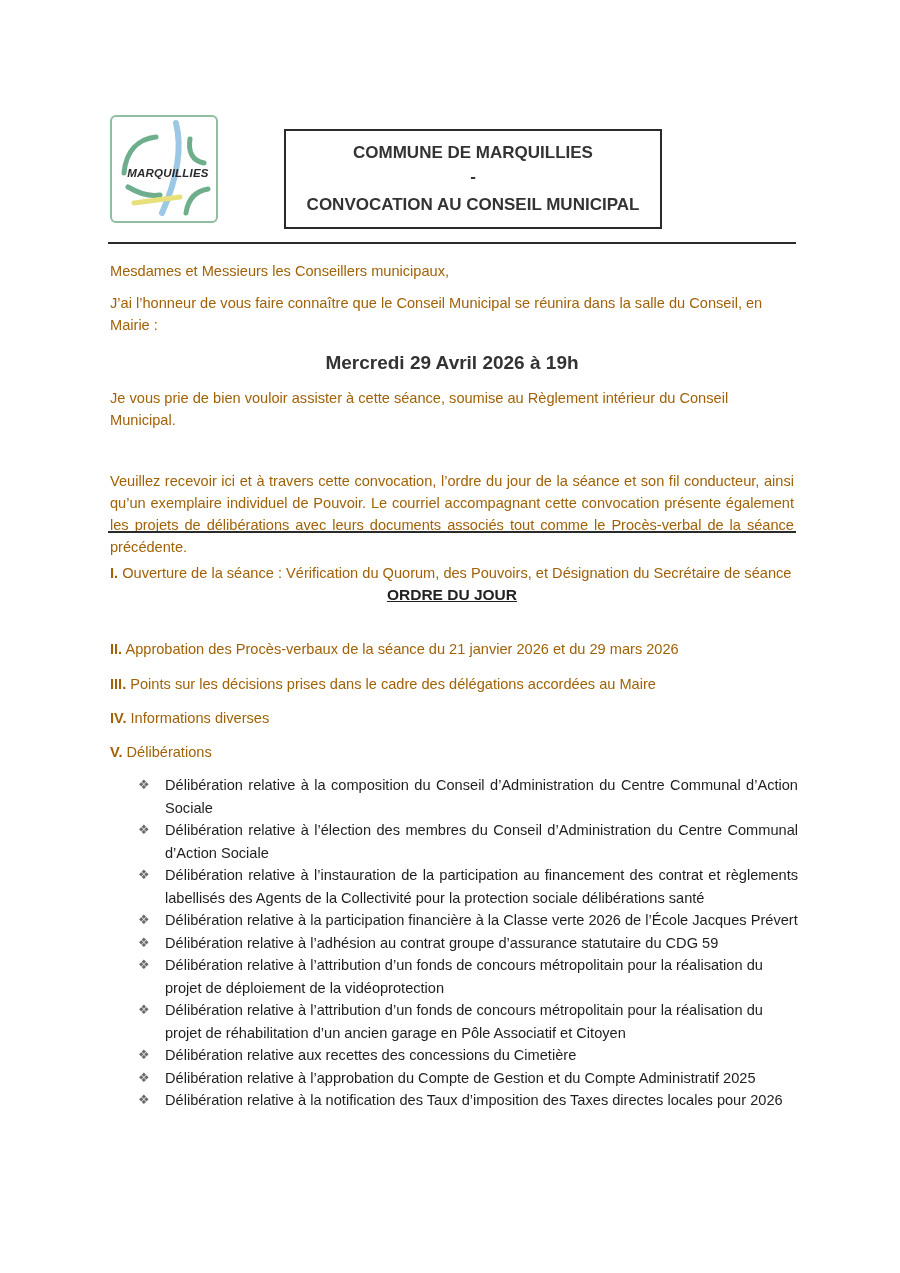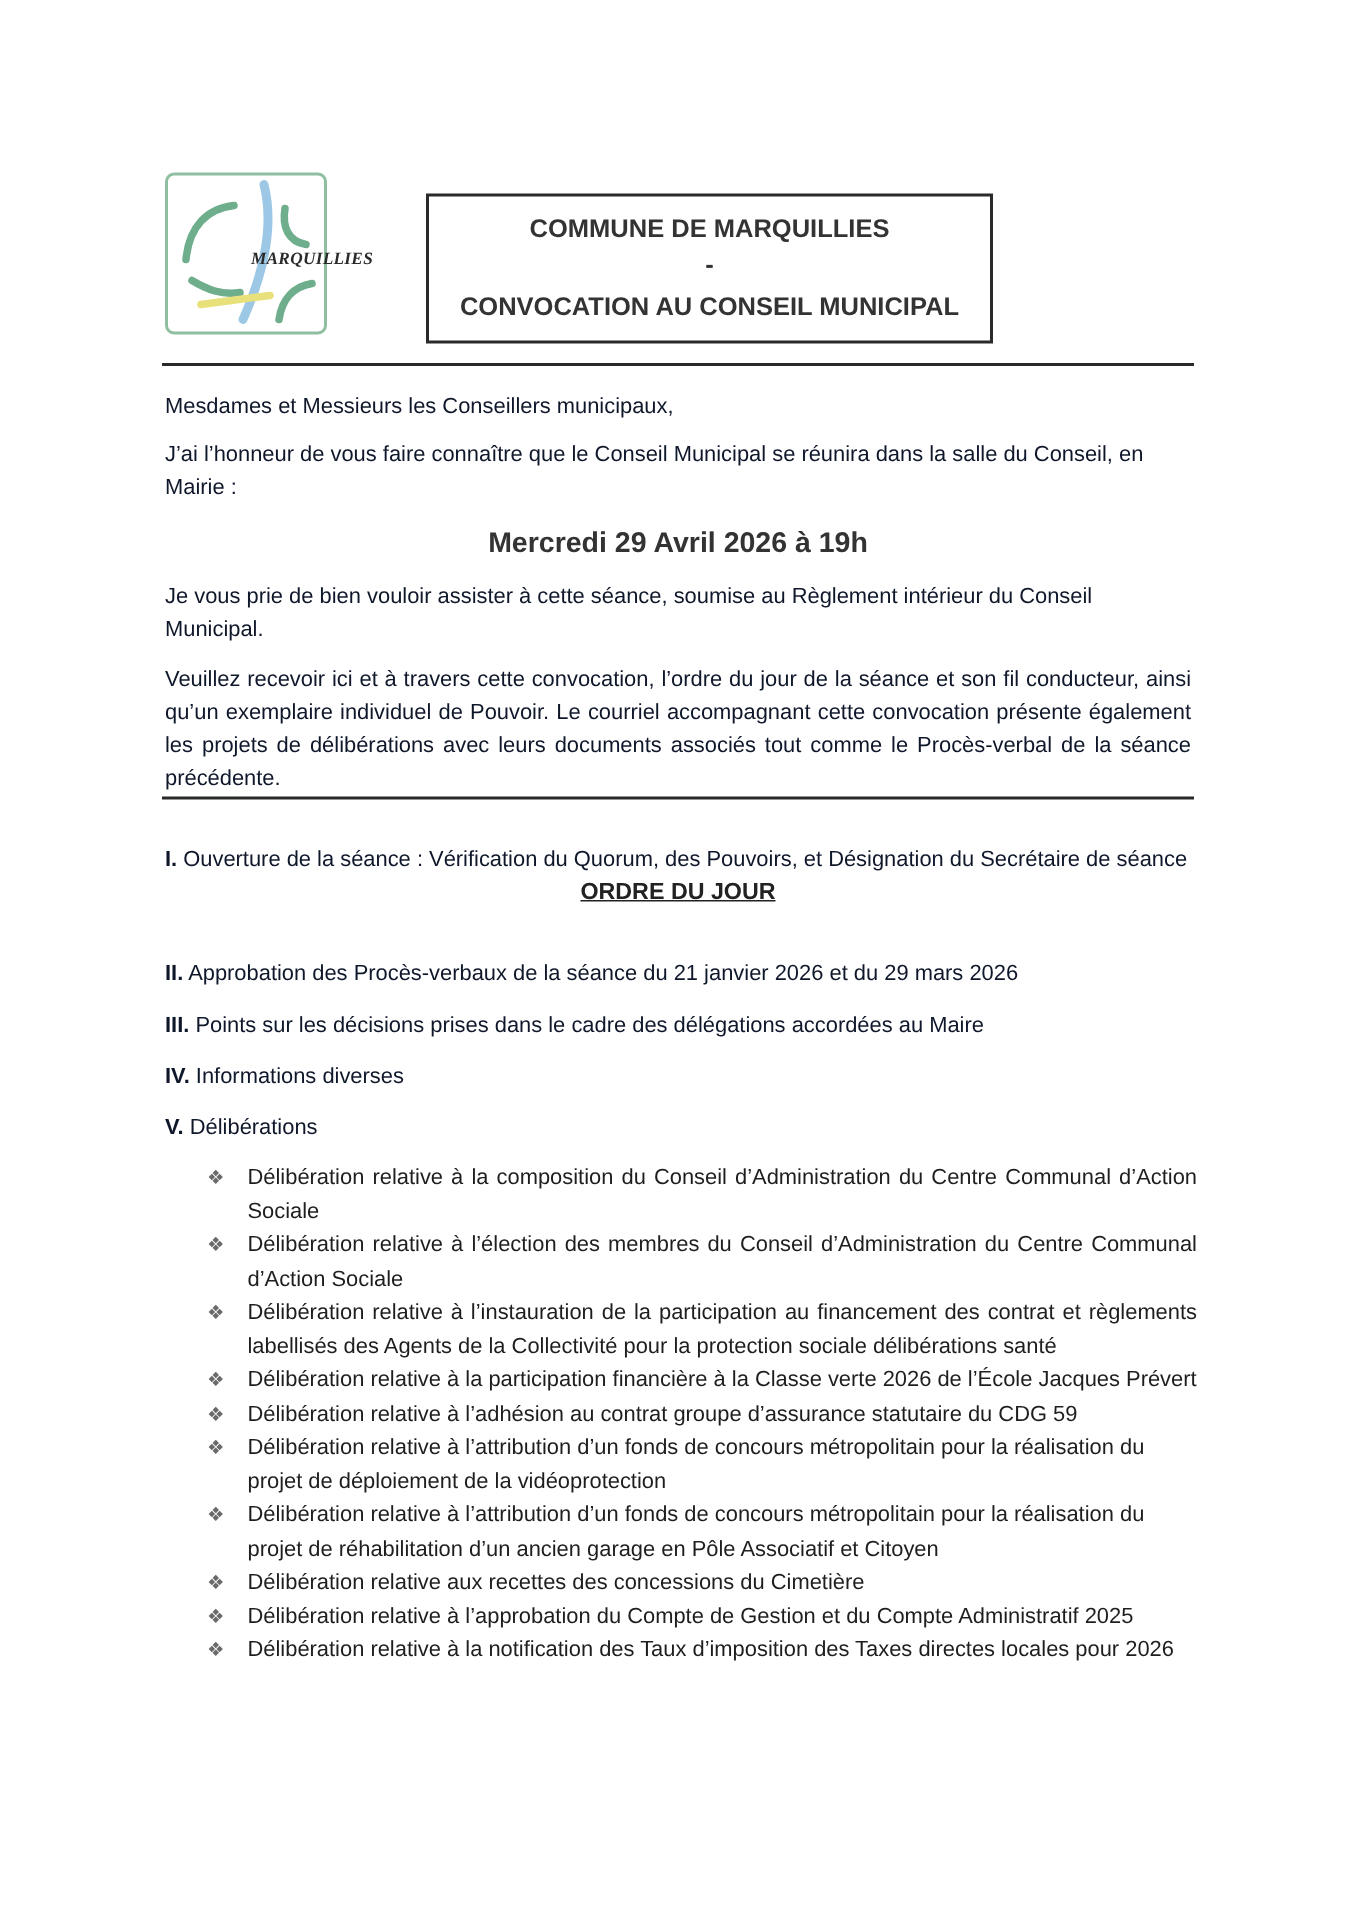"MARQUILLIES" .logo-text { font-family: Liberation Serif, serif -> Liberation Sans, sans-serif; margin-left: 40px -> none }
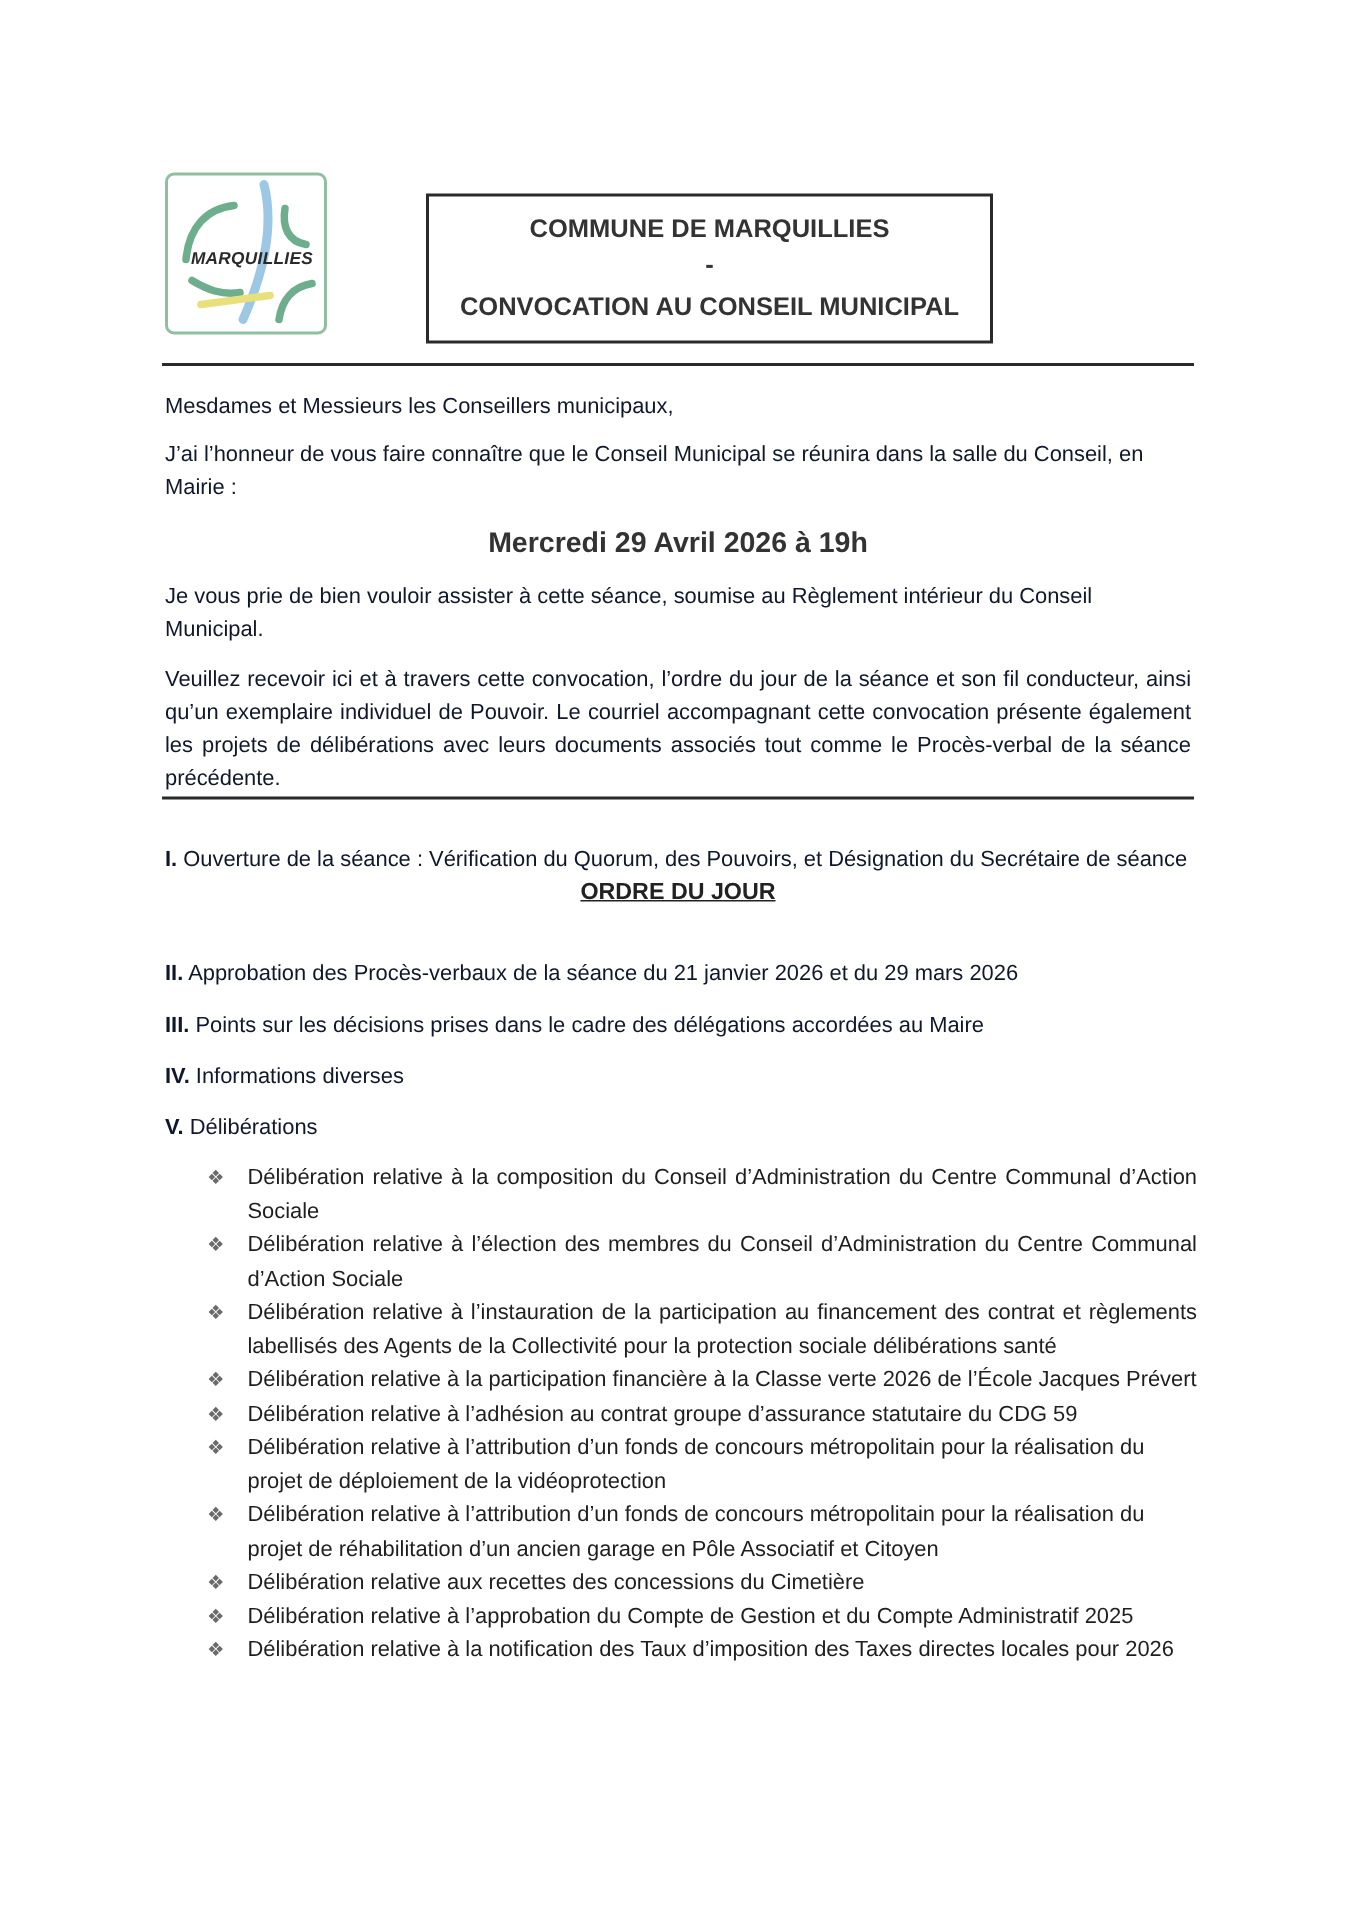"Mesdames et Messieurs les Conseillers" .p { color: #0f172a -> #a16207 }
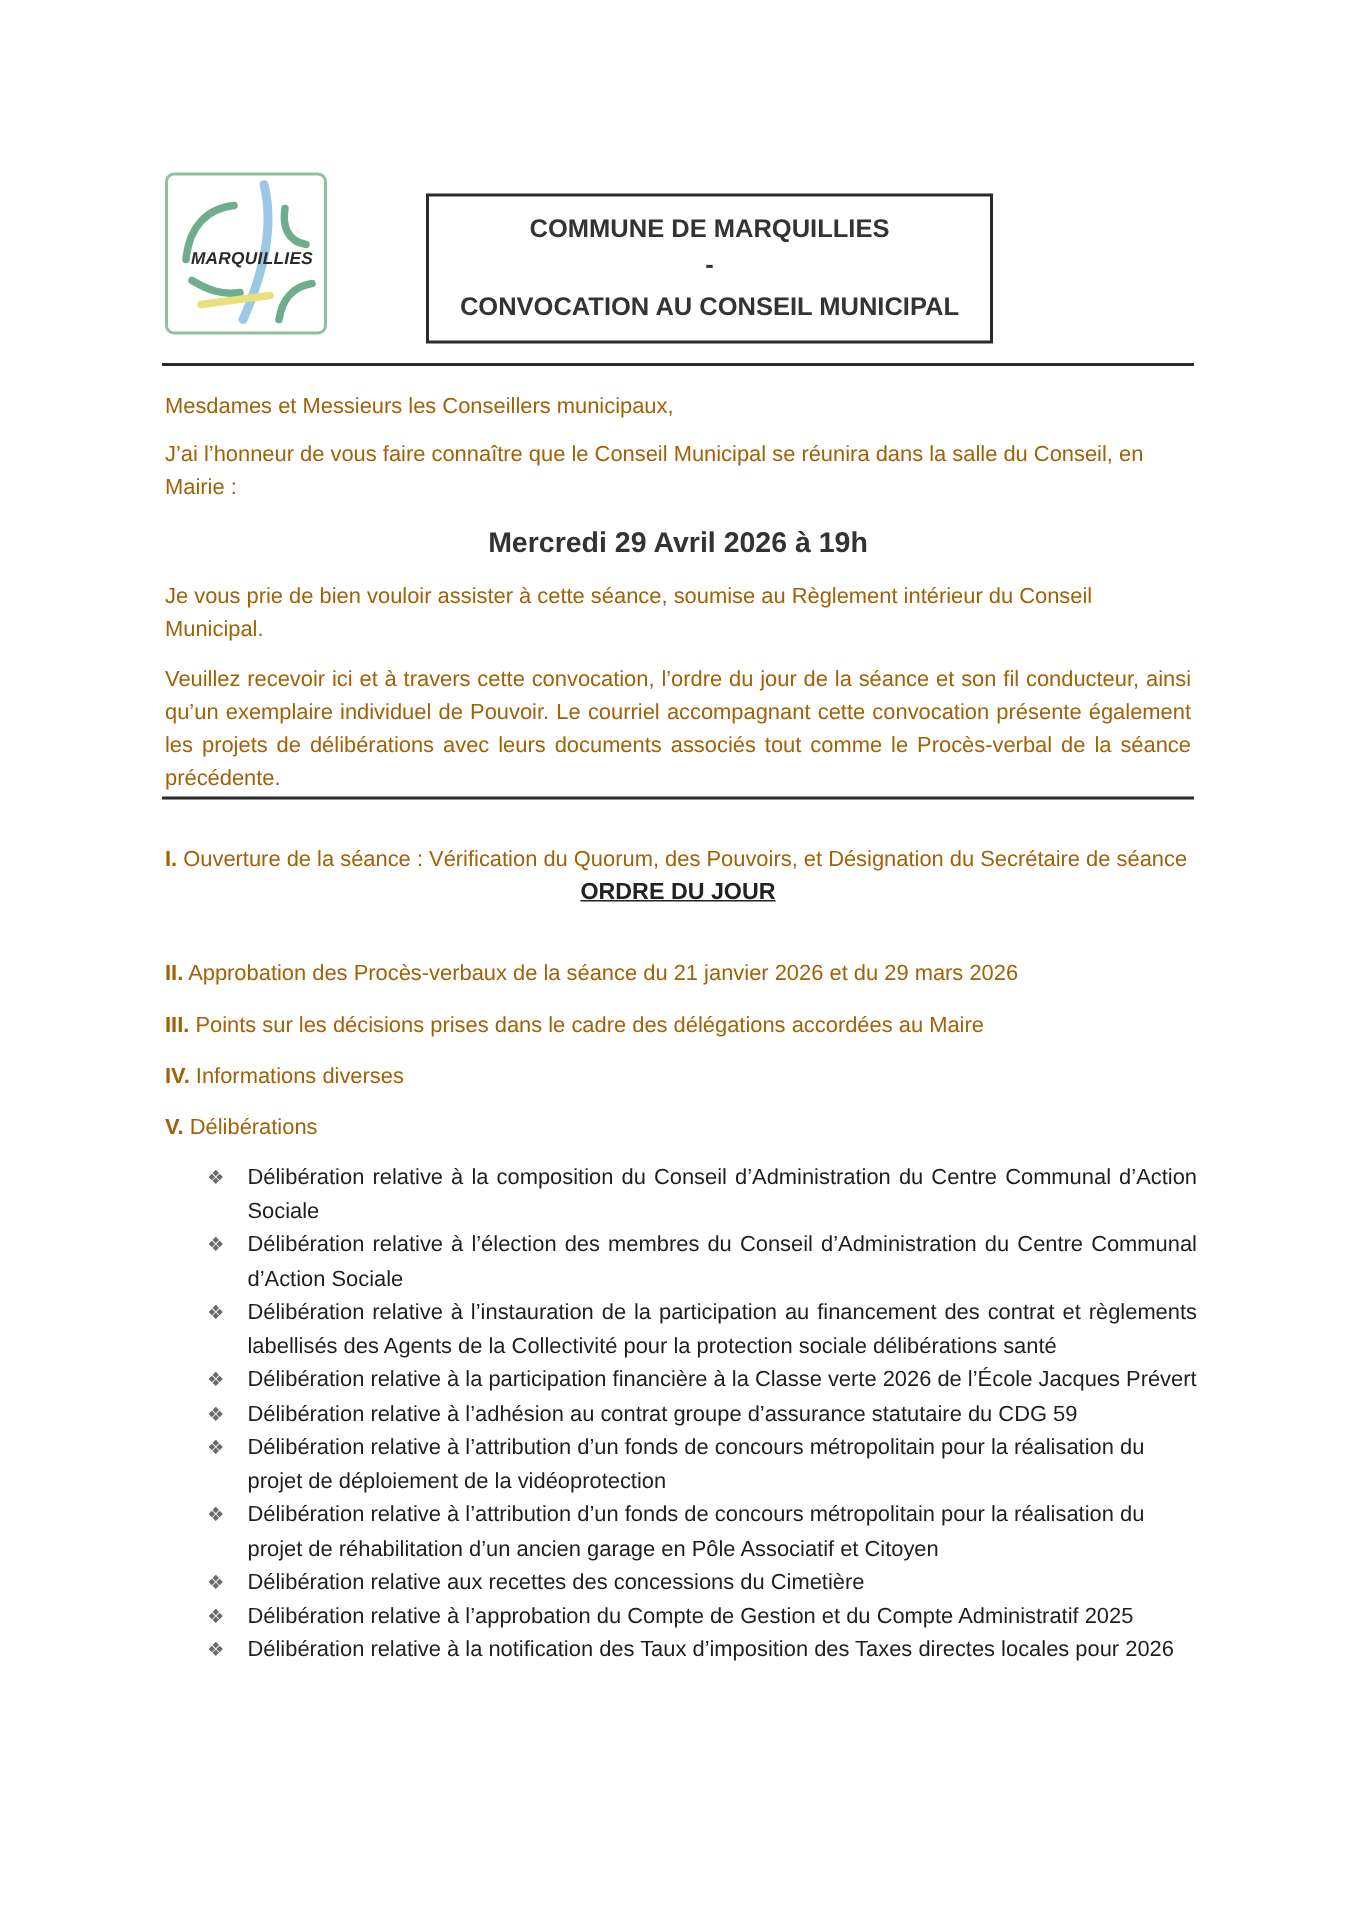"Veuillez recevoir ici et à" .justify { margin-top: none -> 28px }
